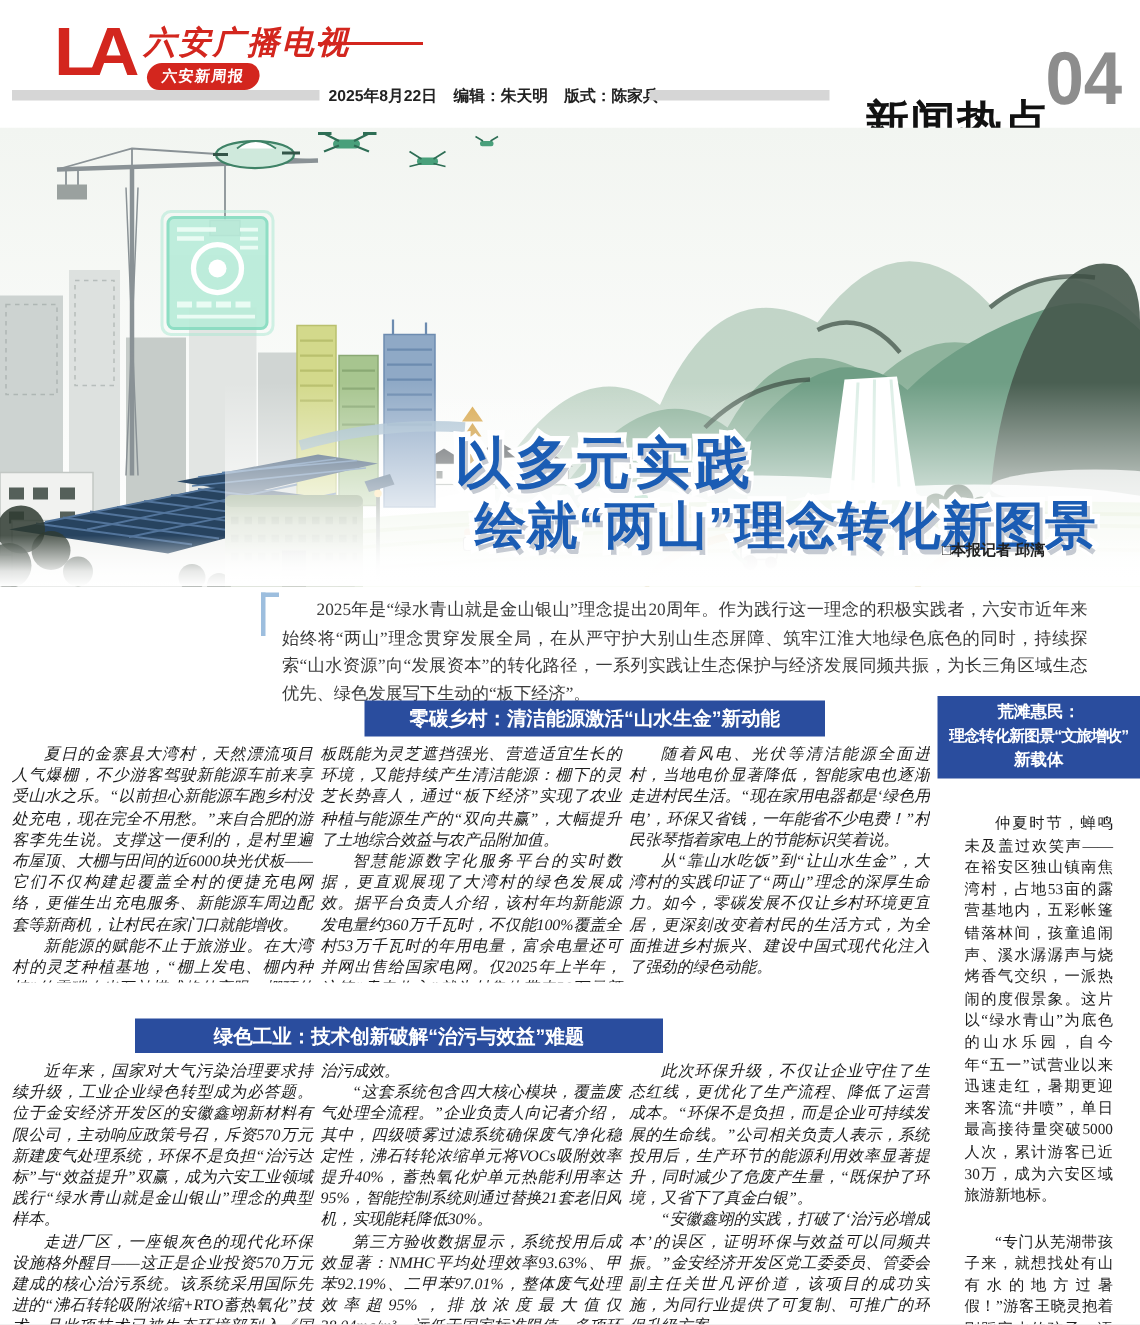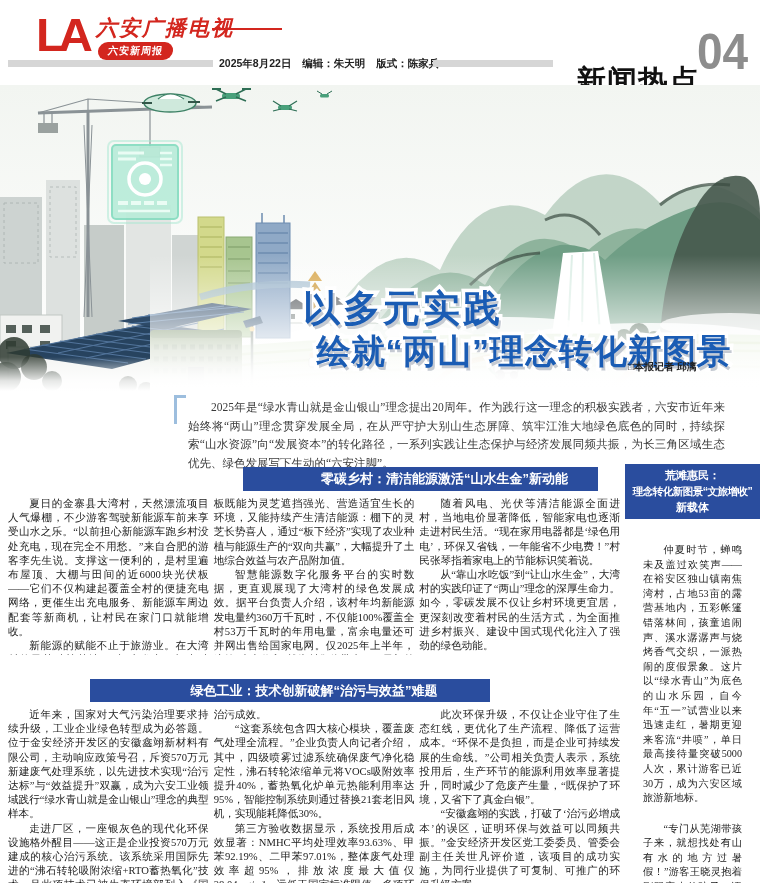"2025年是“绿水青山就是金山银山”理念提出20周年。作为践行这一理念的积极实践" p { text: 六安注脚 -> 板下经济 }
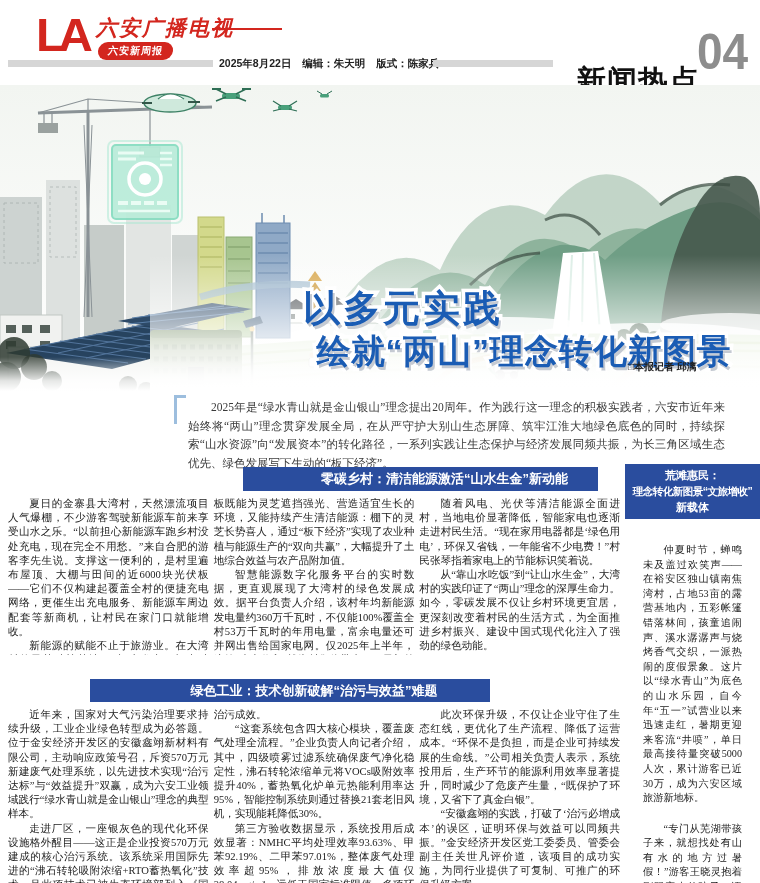"零碳乡村：清洁能源激活“山水生金”新动能" .bar { padding-left: 48px -> none }
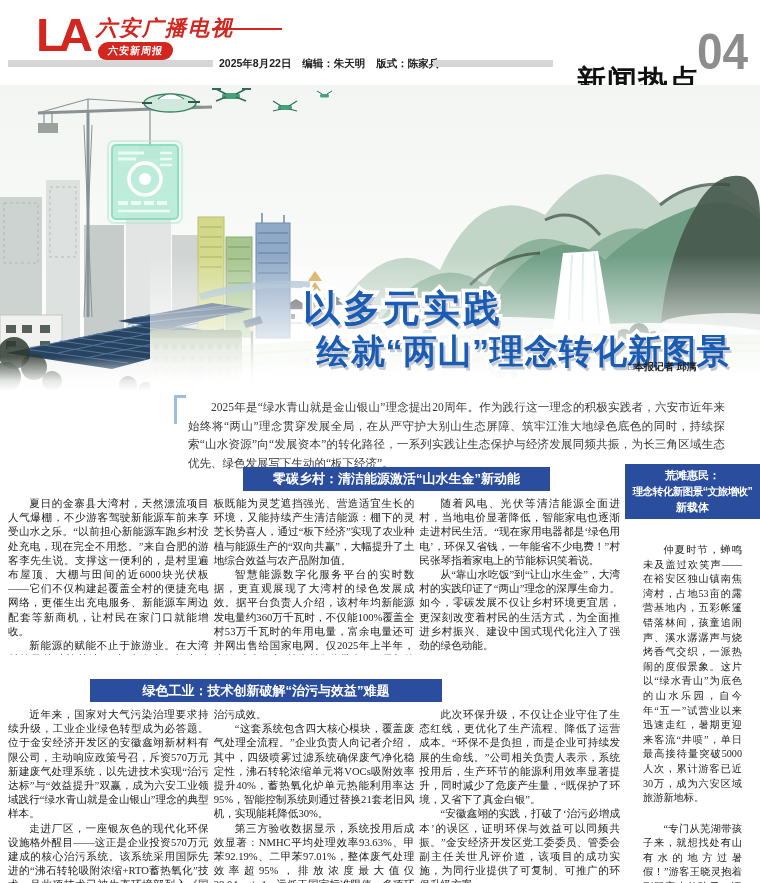"夏日的金寨县大湾村，天然漂流项目人气爆棚，不少游客驾驶新能源车前来享受山水之乐。" .cols { font-style: none -> italic }
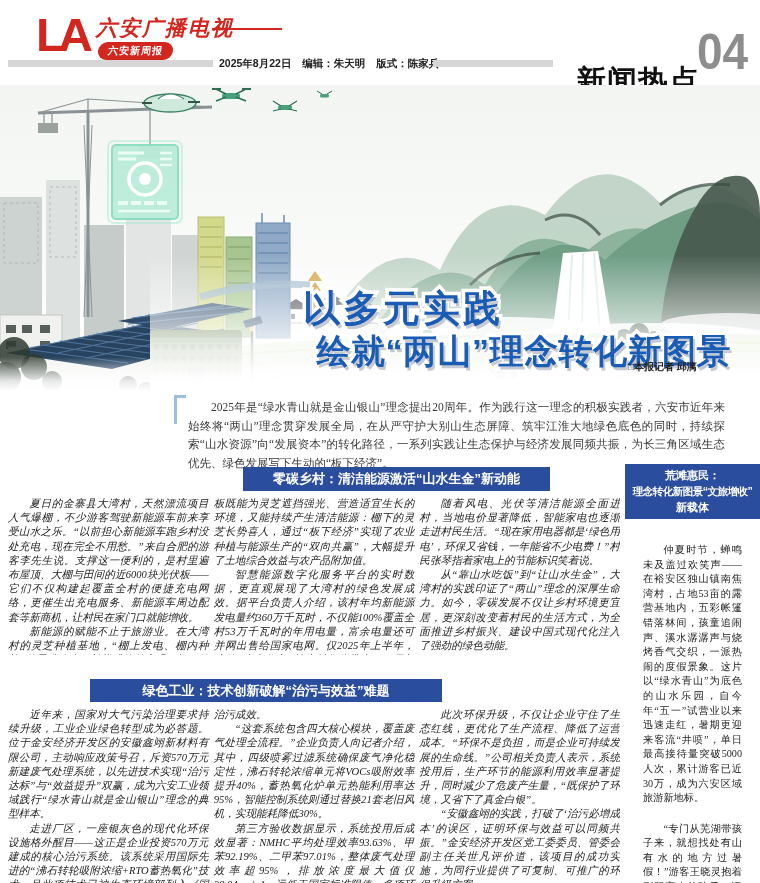"近年来，国家对大气污染治理要求持续升级，工业企业绿色转型成为必答题。位于金安经济" p { text: 以先进技术实现 -> 环保不是负担 }
